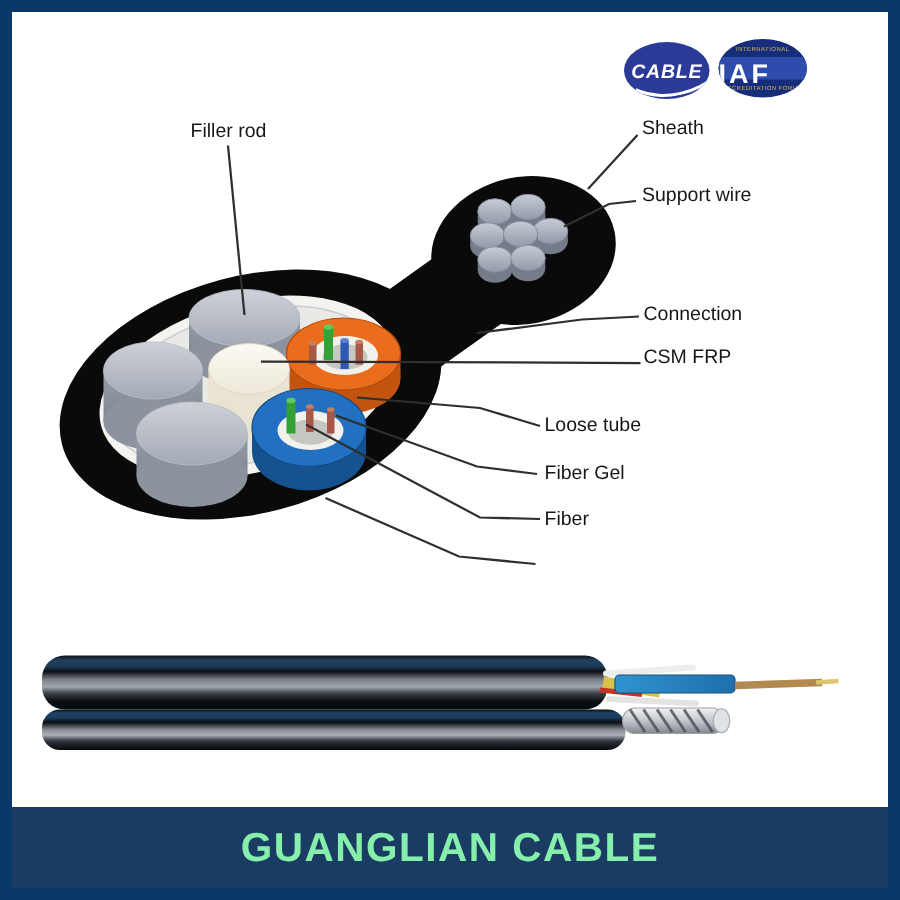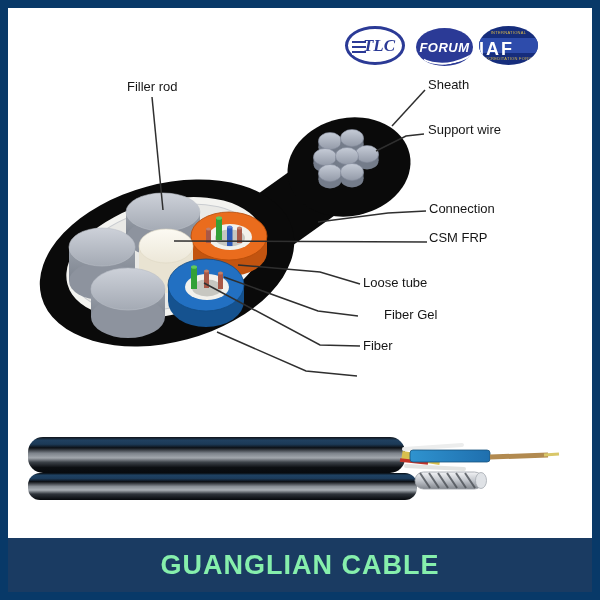"TLC" div.badge { html: <div> <span></span> <span>TLC</span> </div> -> none }
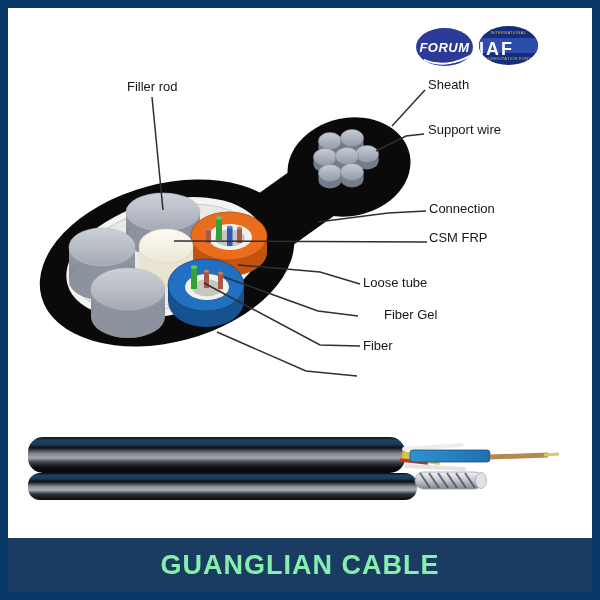"FORUM" span.txt { text: FORUM -> CABLE }
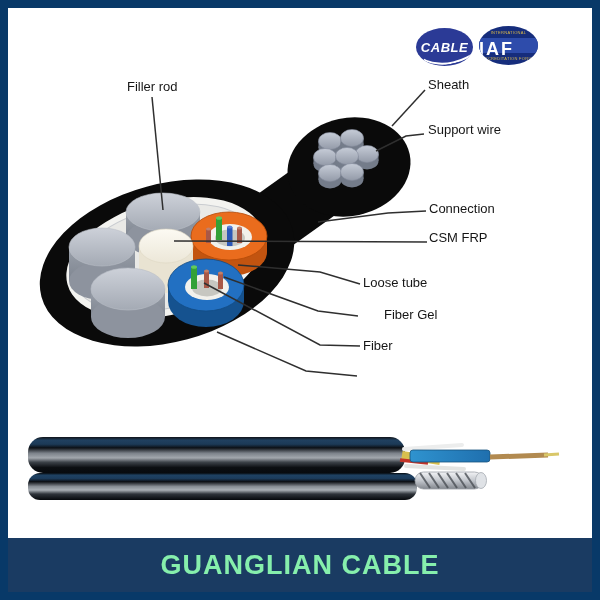"Fiber Gel" .lbl-fibergel { left: 384px -> 363px }
